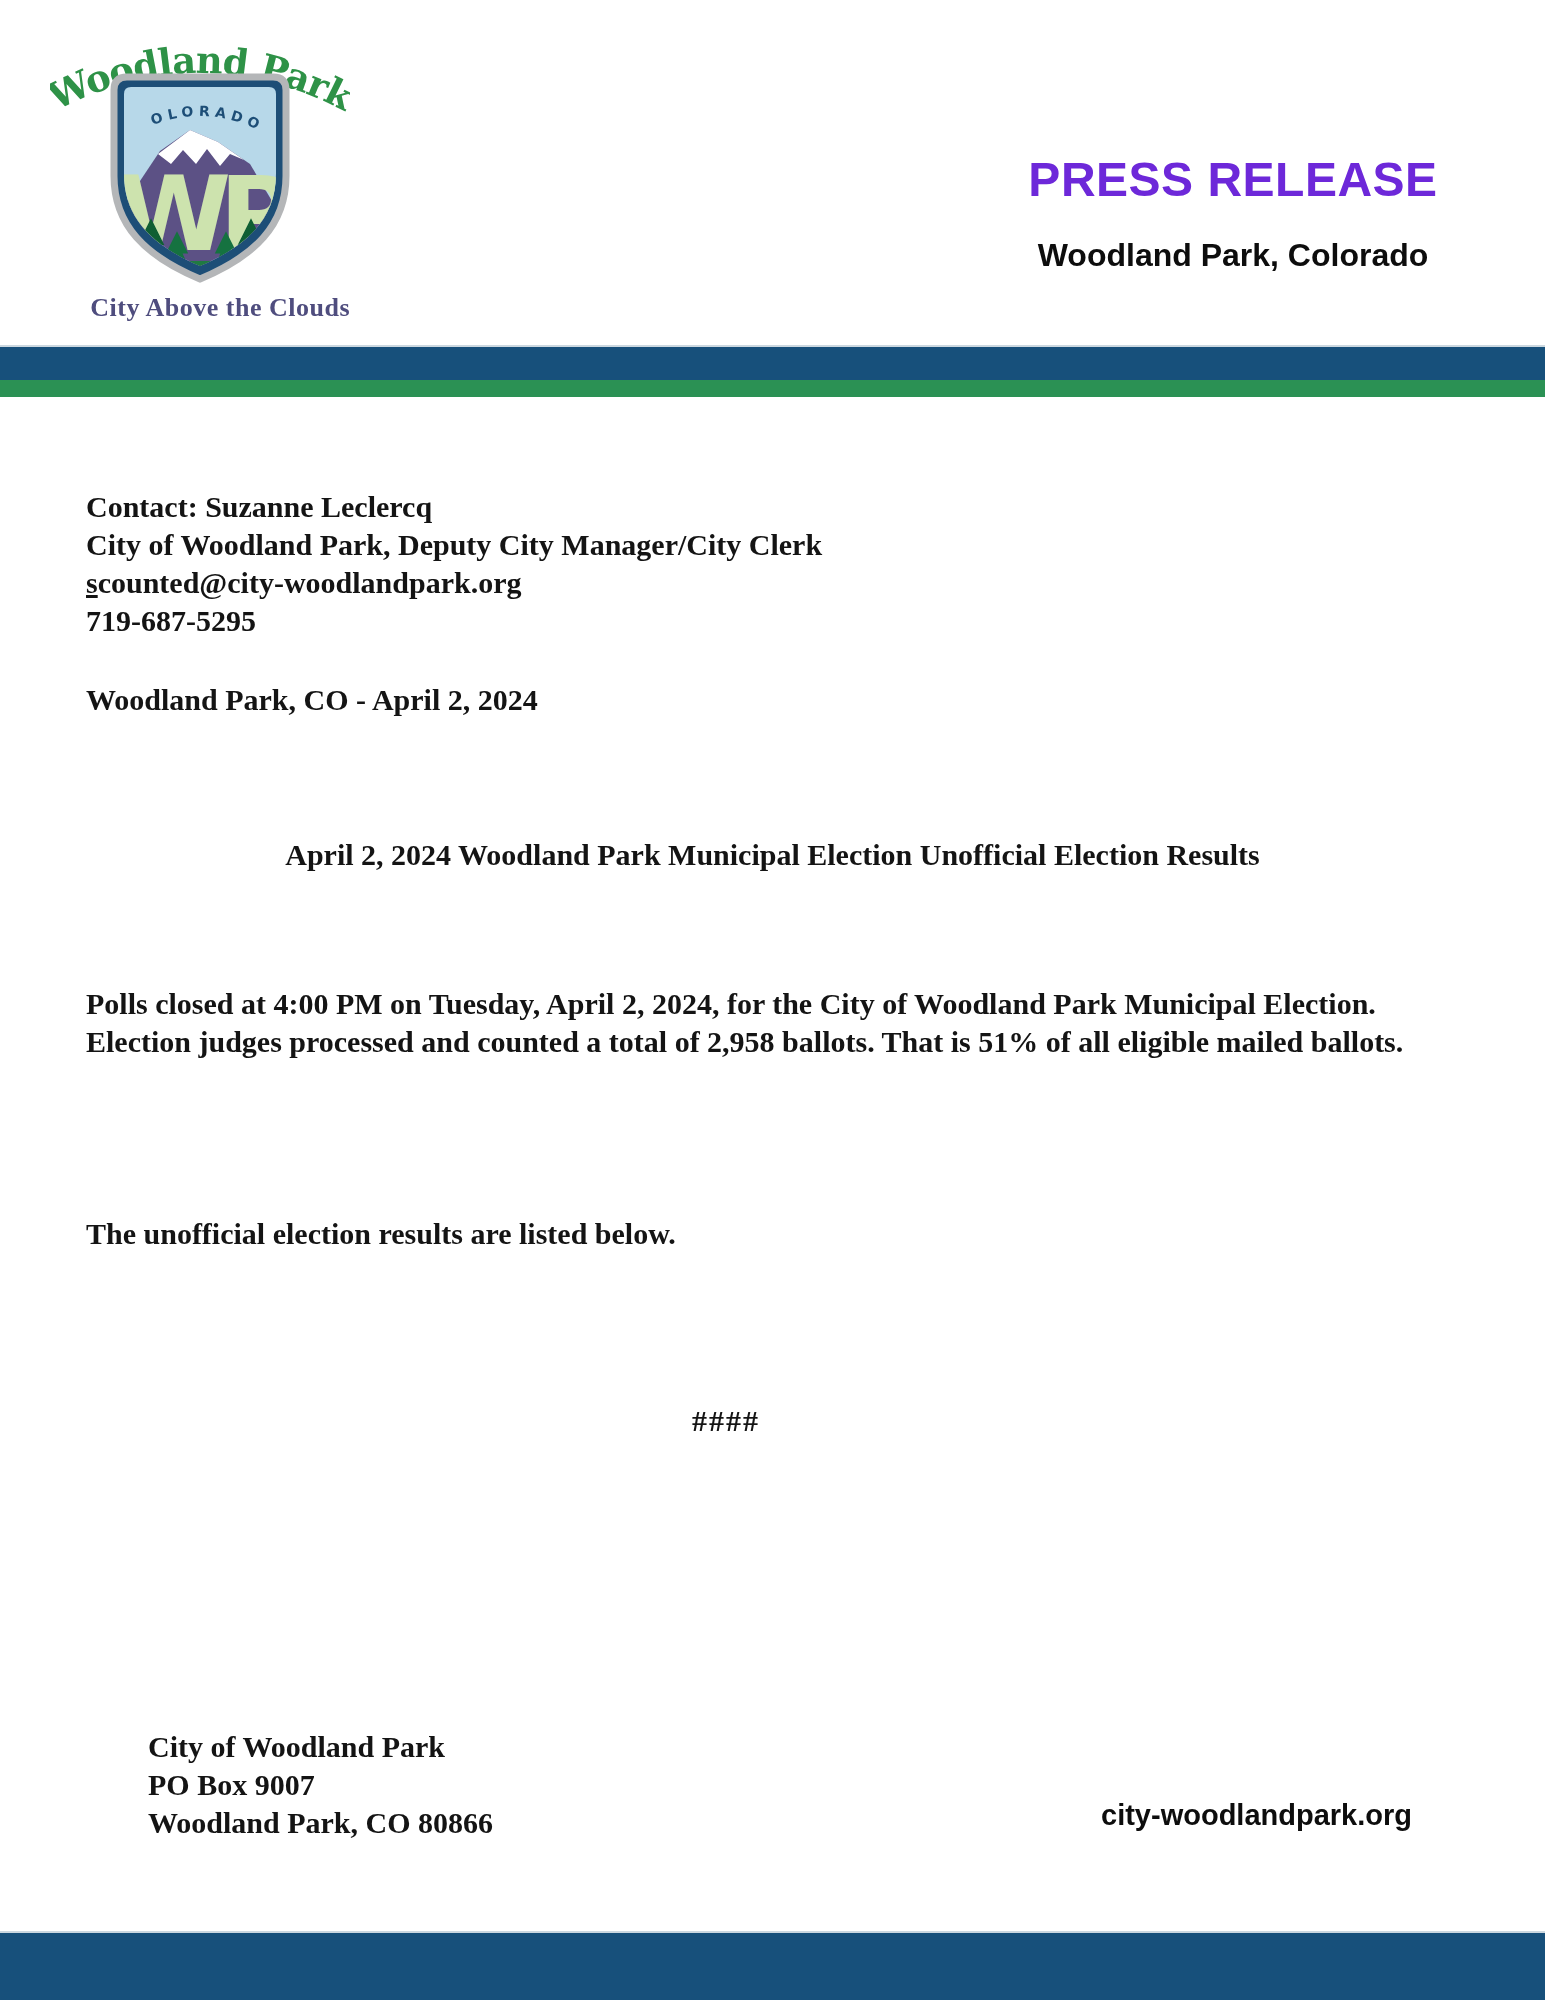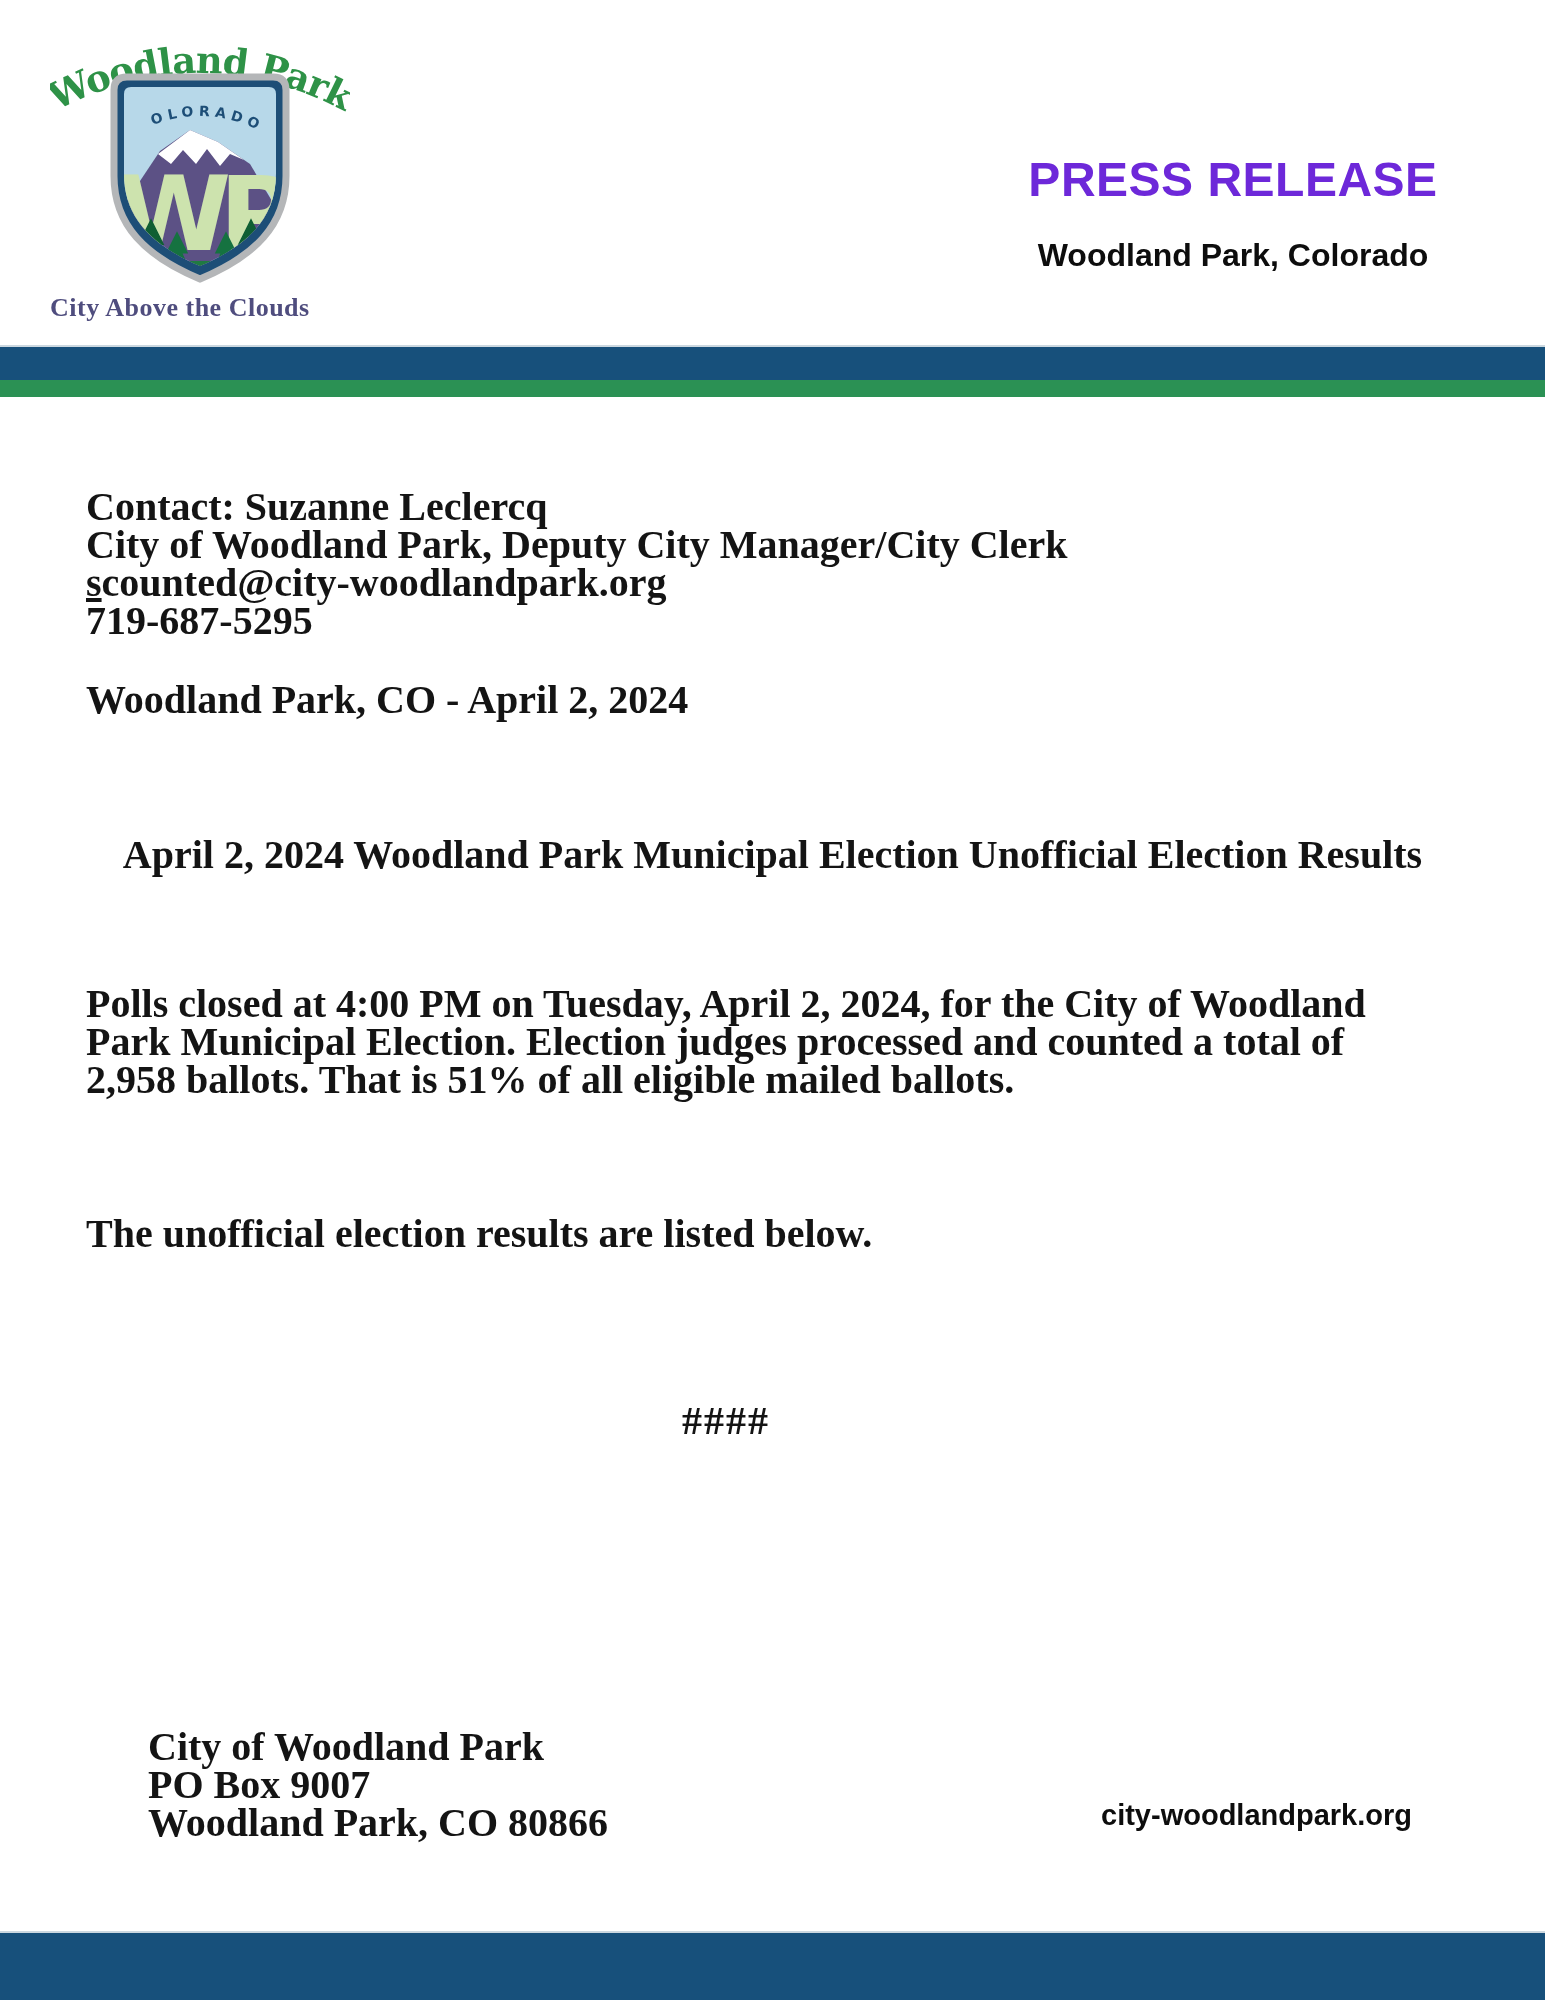"City Above the Clouds" .logo-tagline { text-align: left -> right }
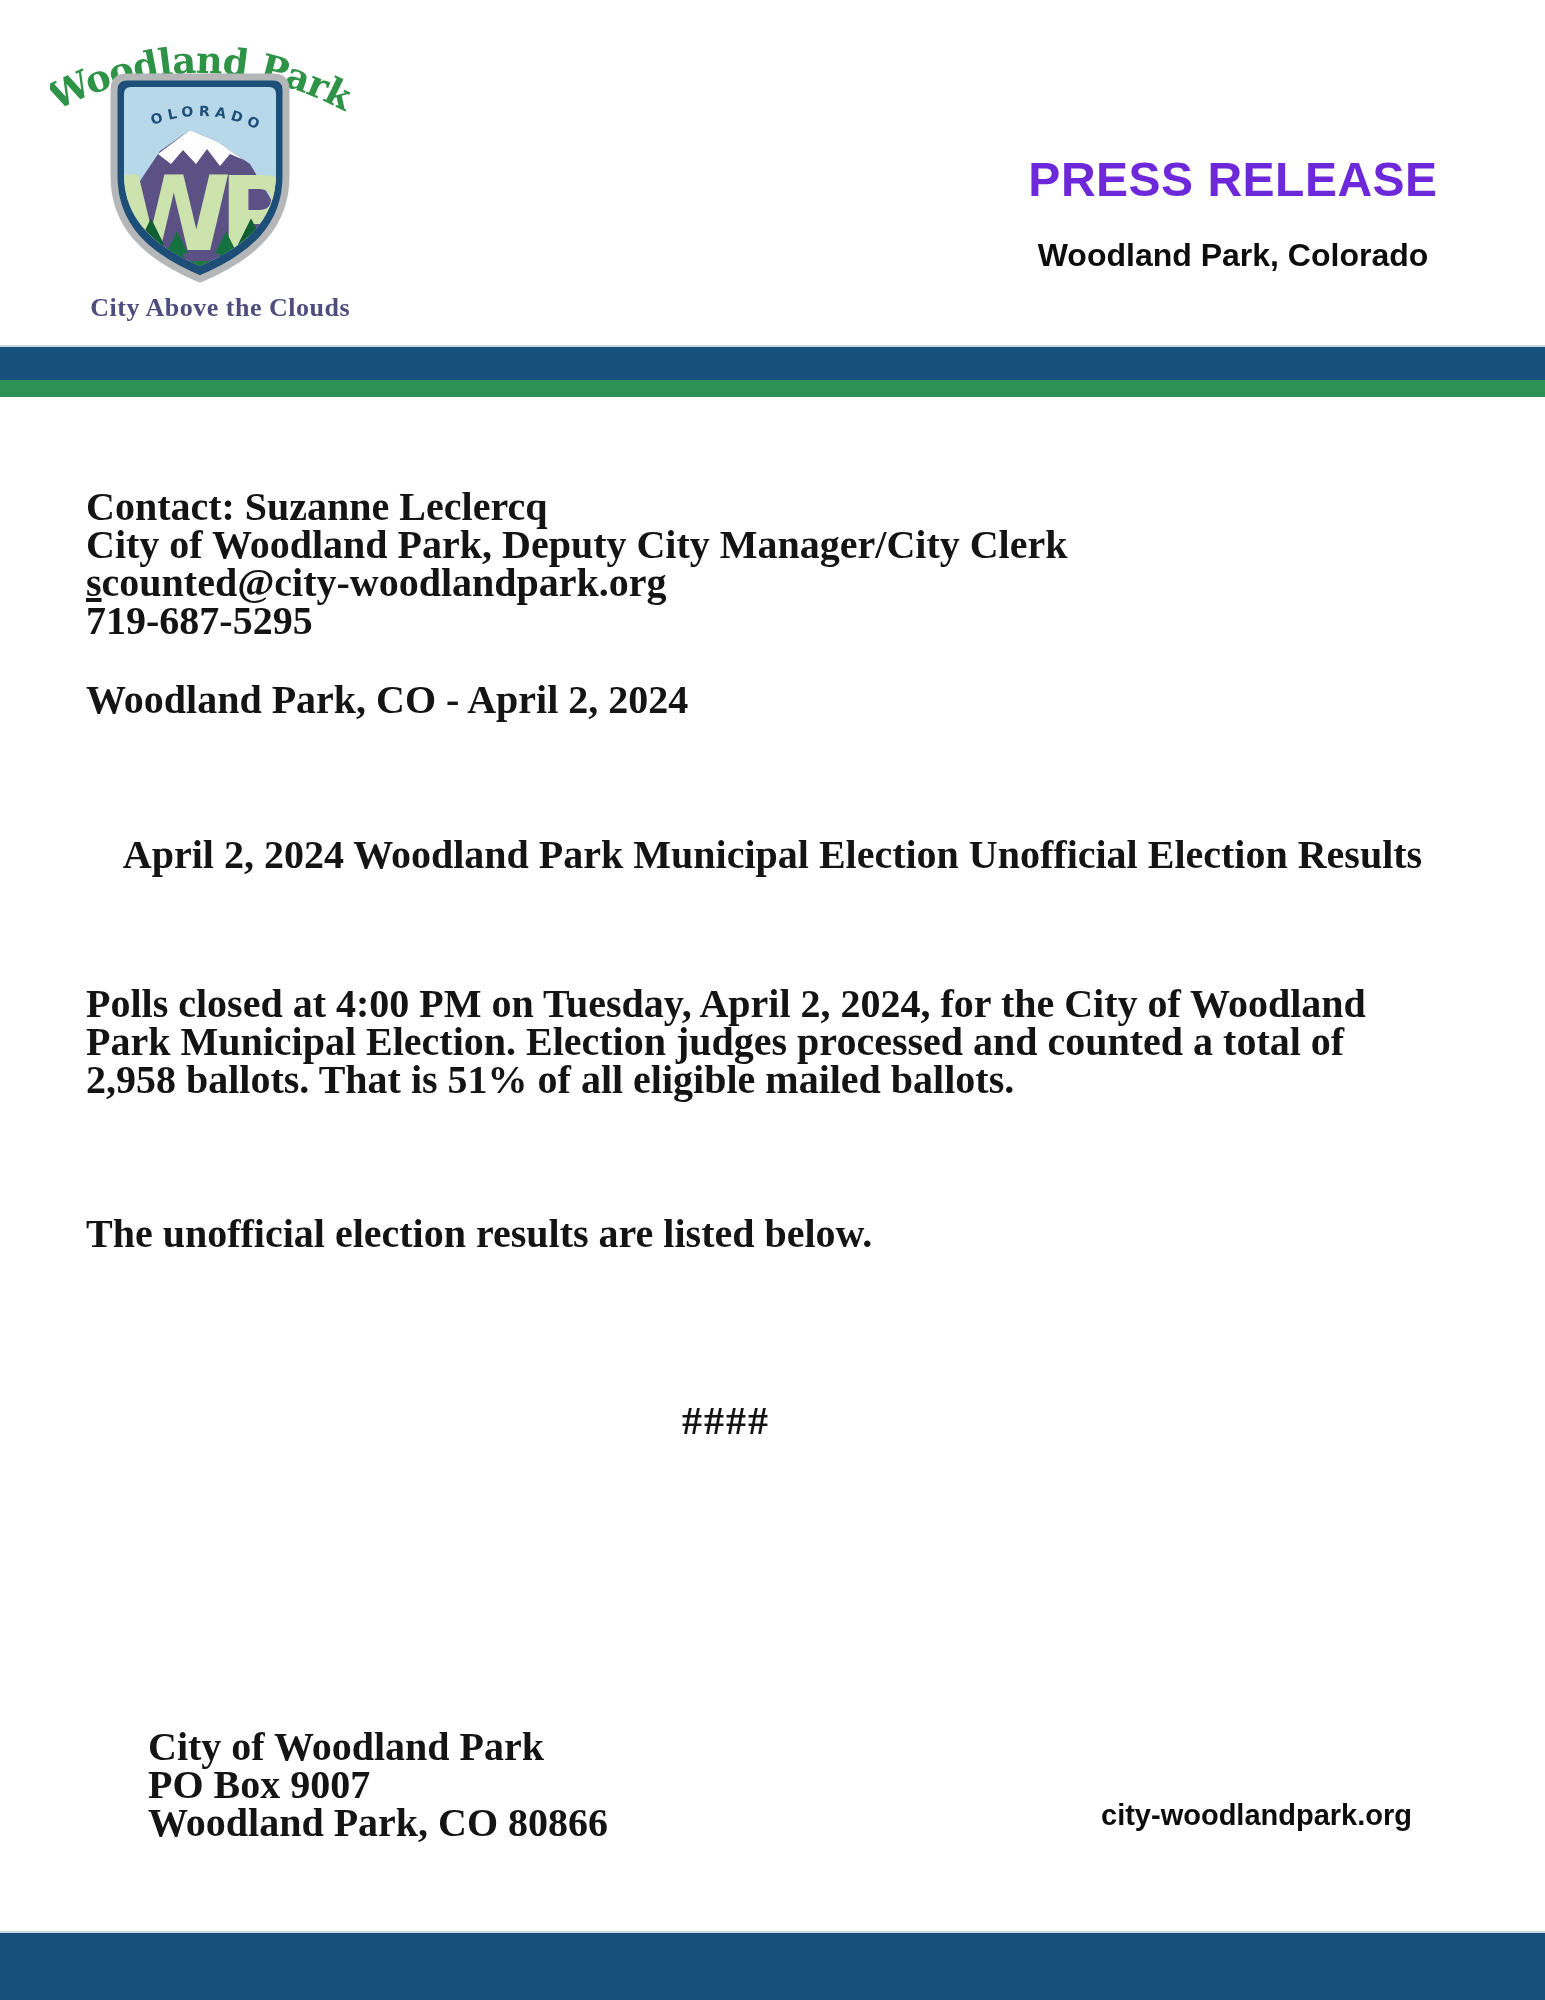"Contact: Suzanne Leclercq" .doc-text { font-size: 40px -> 30px }
